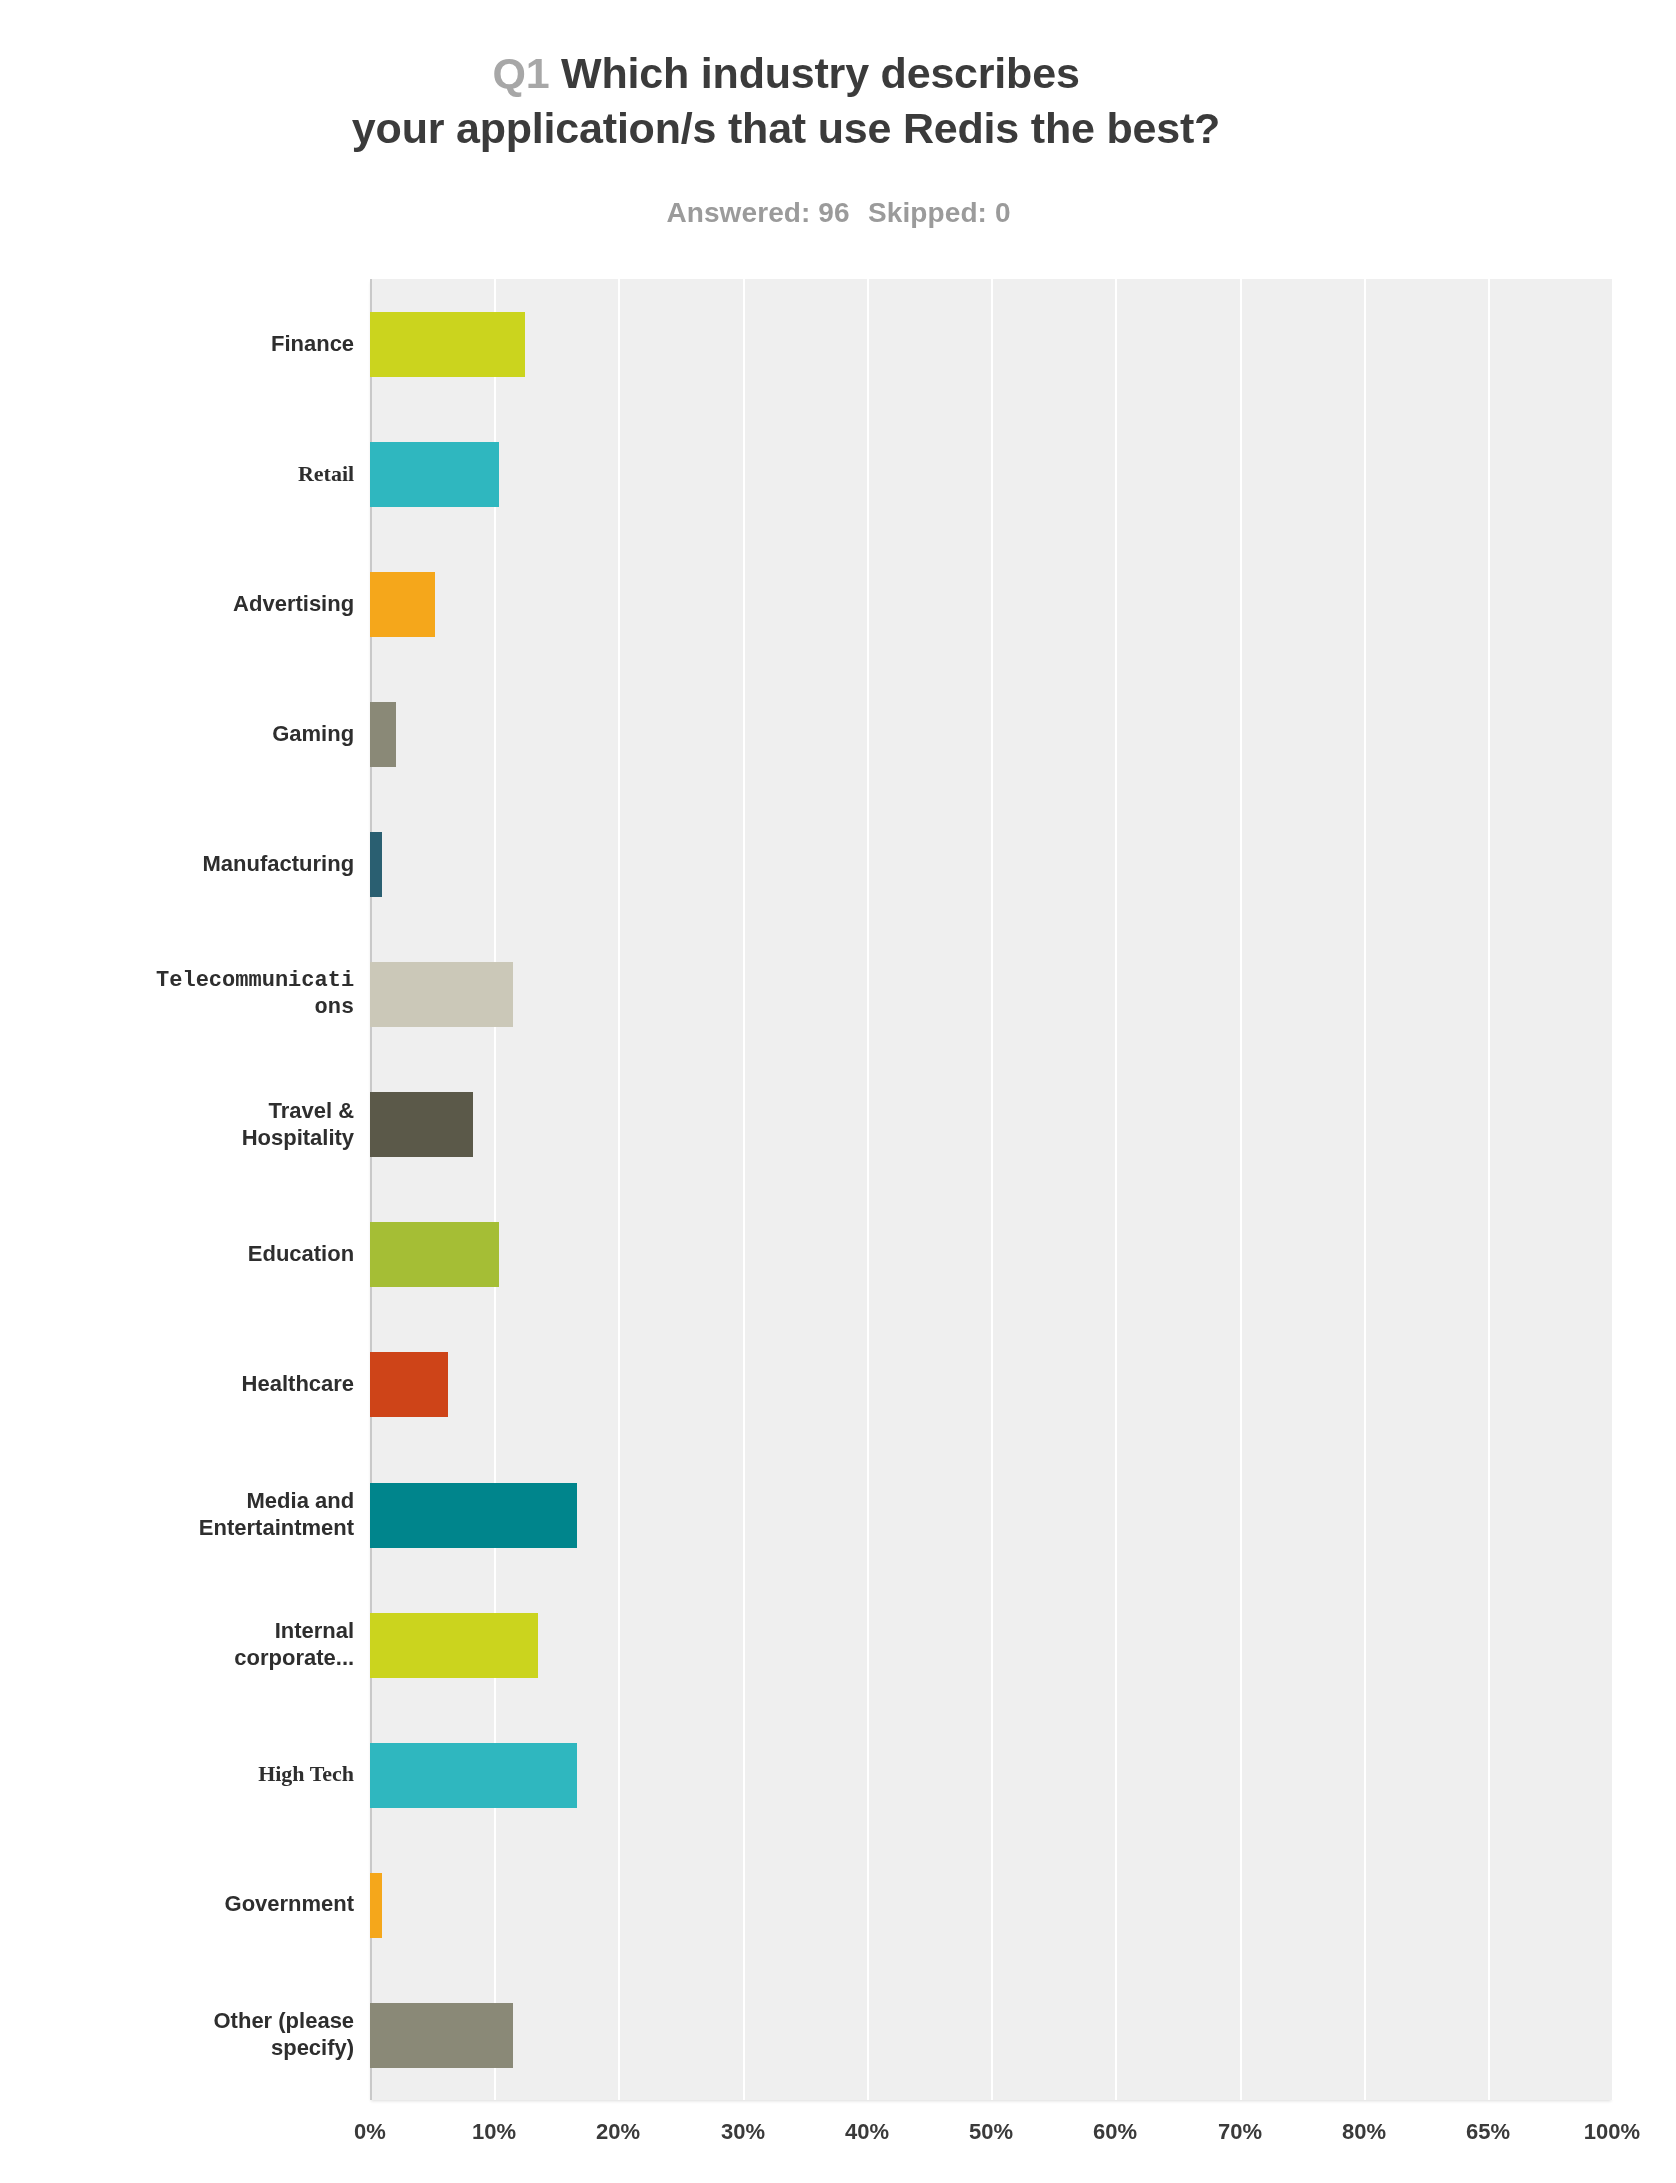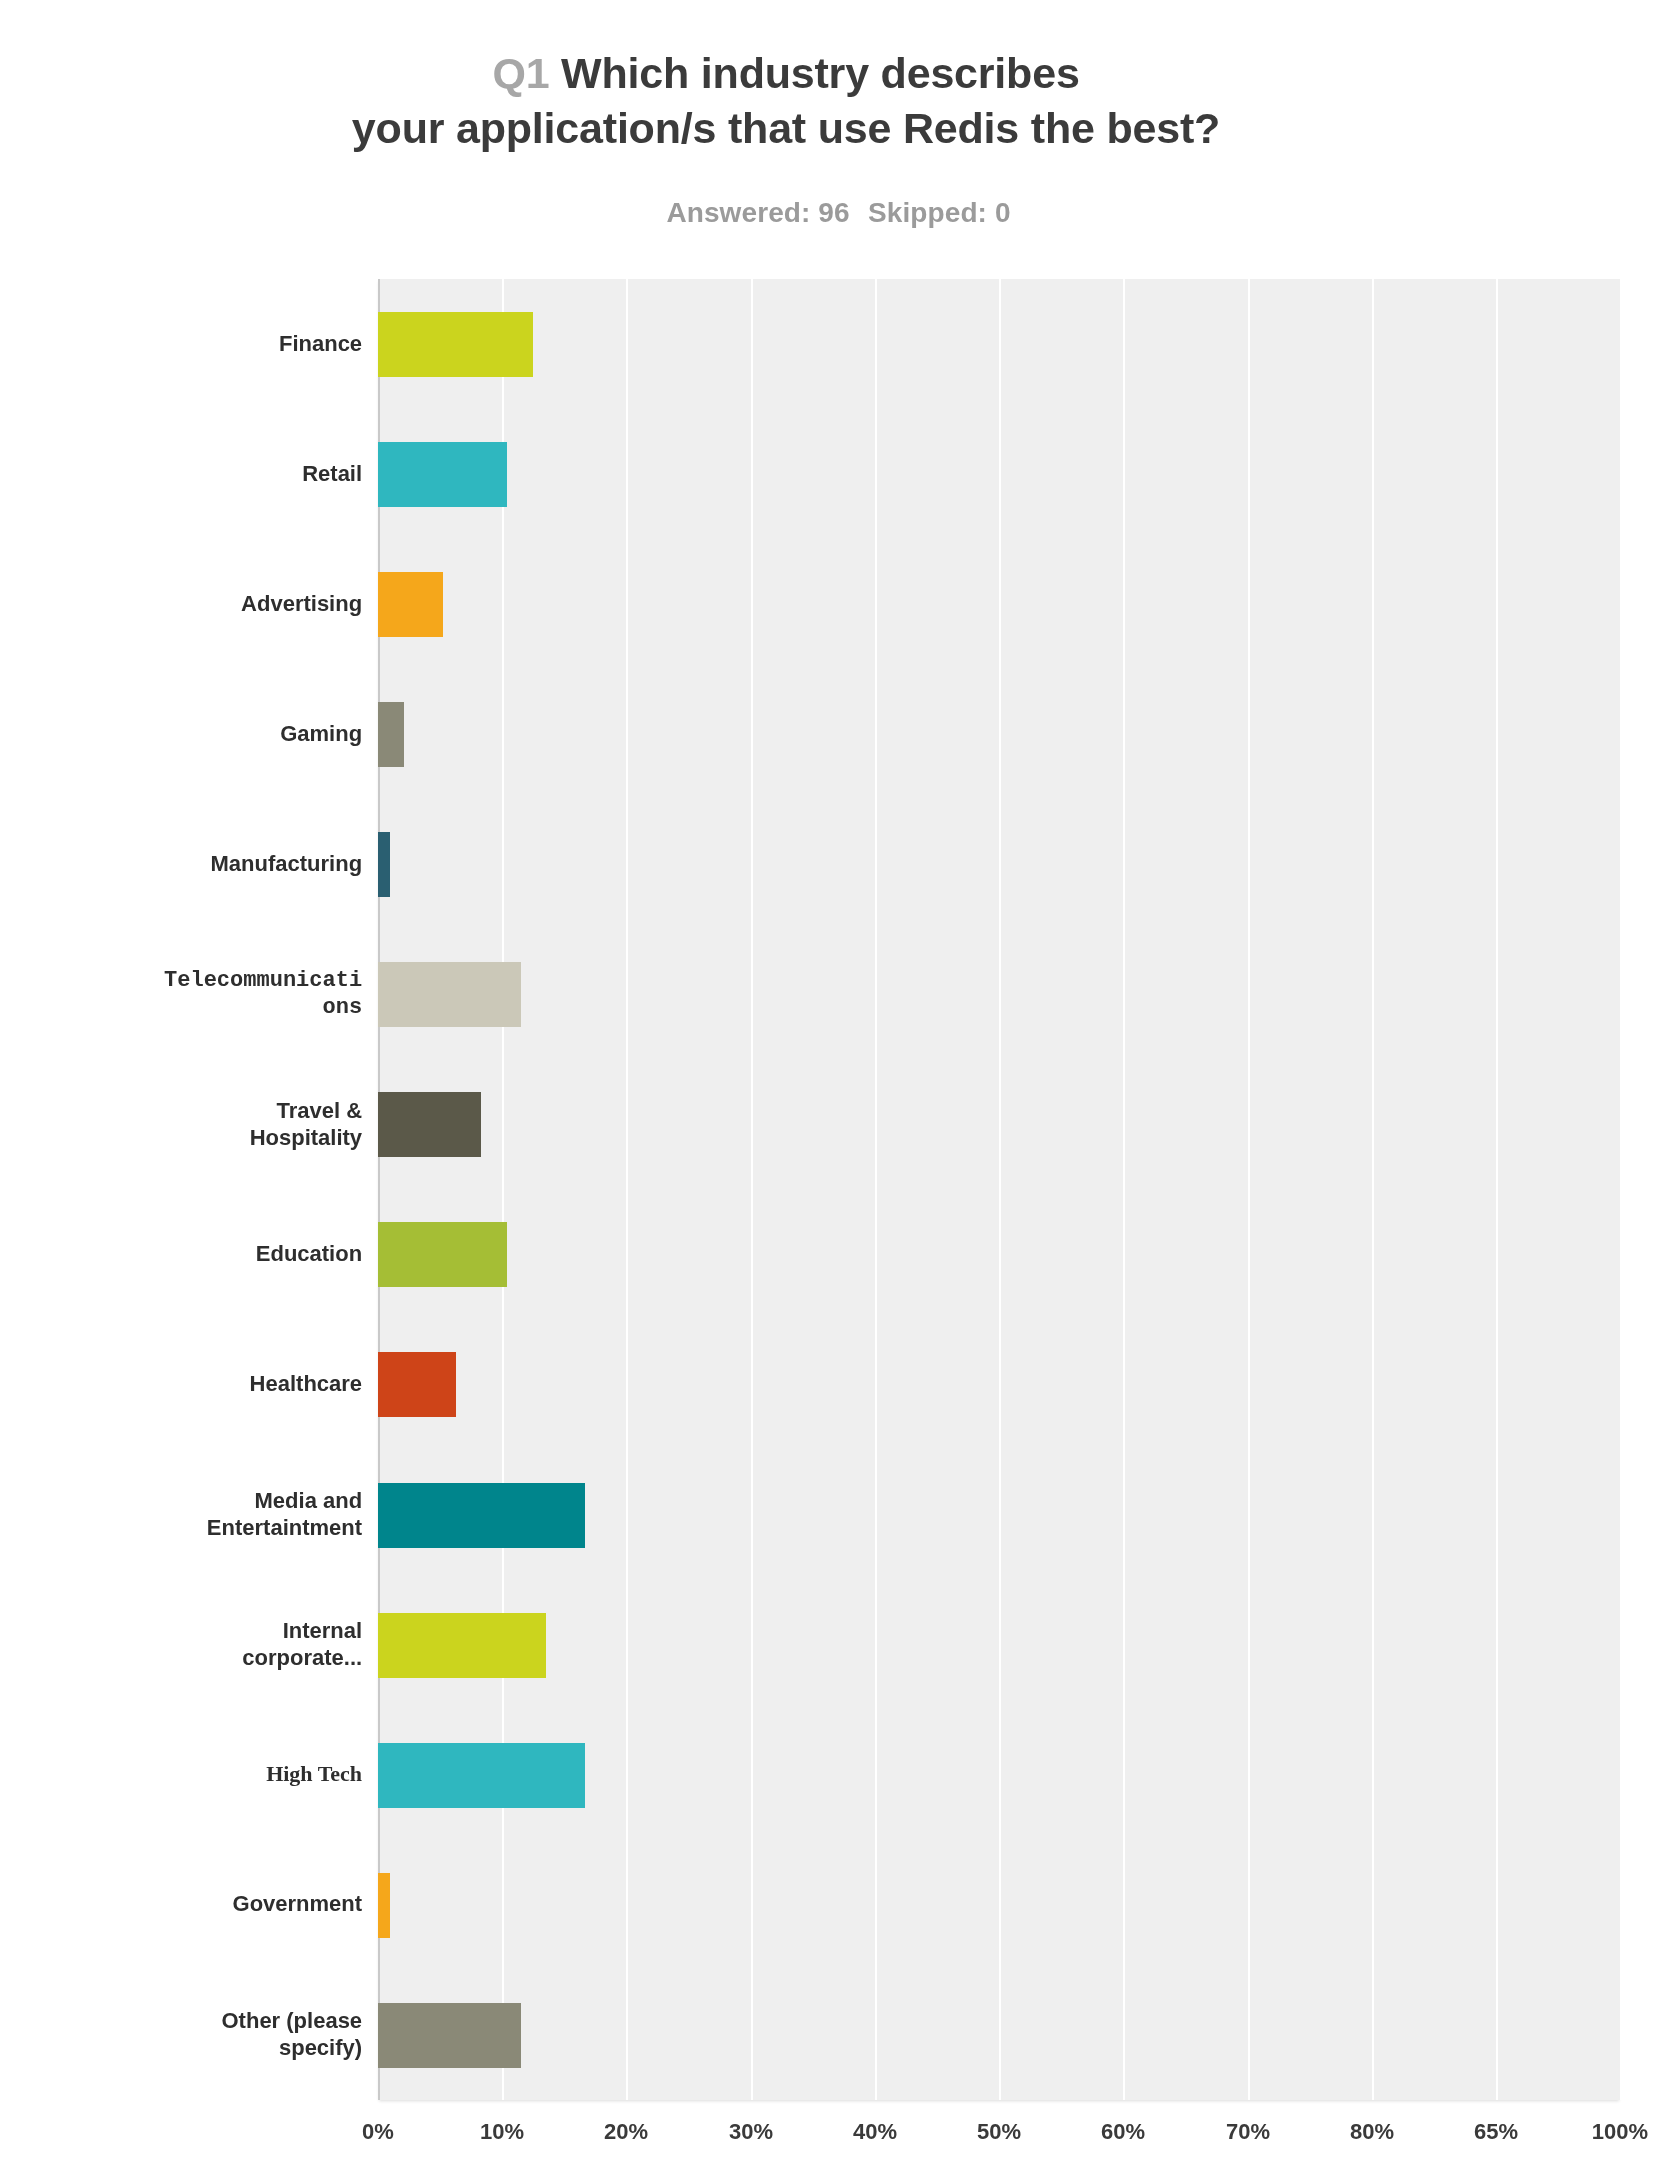"Finance" .chart-area { left: 16px -> 8px }
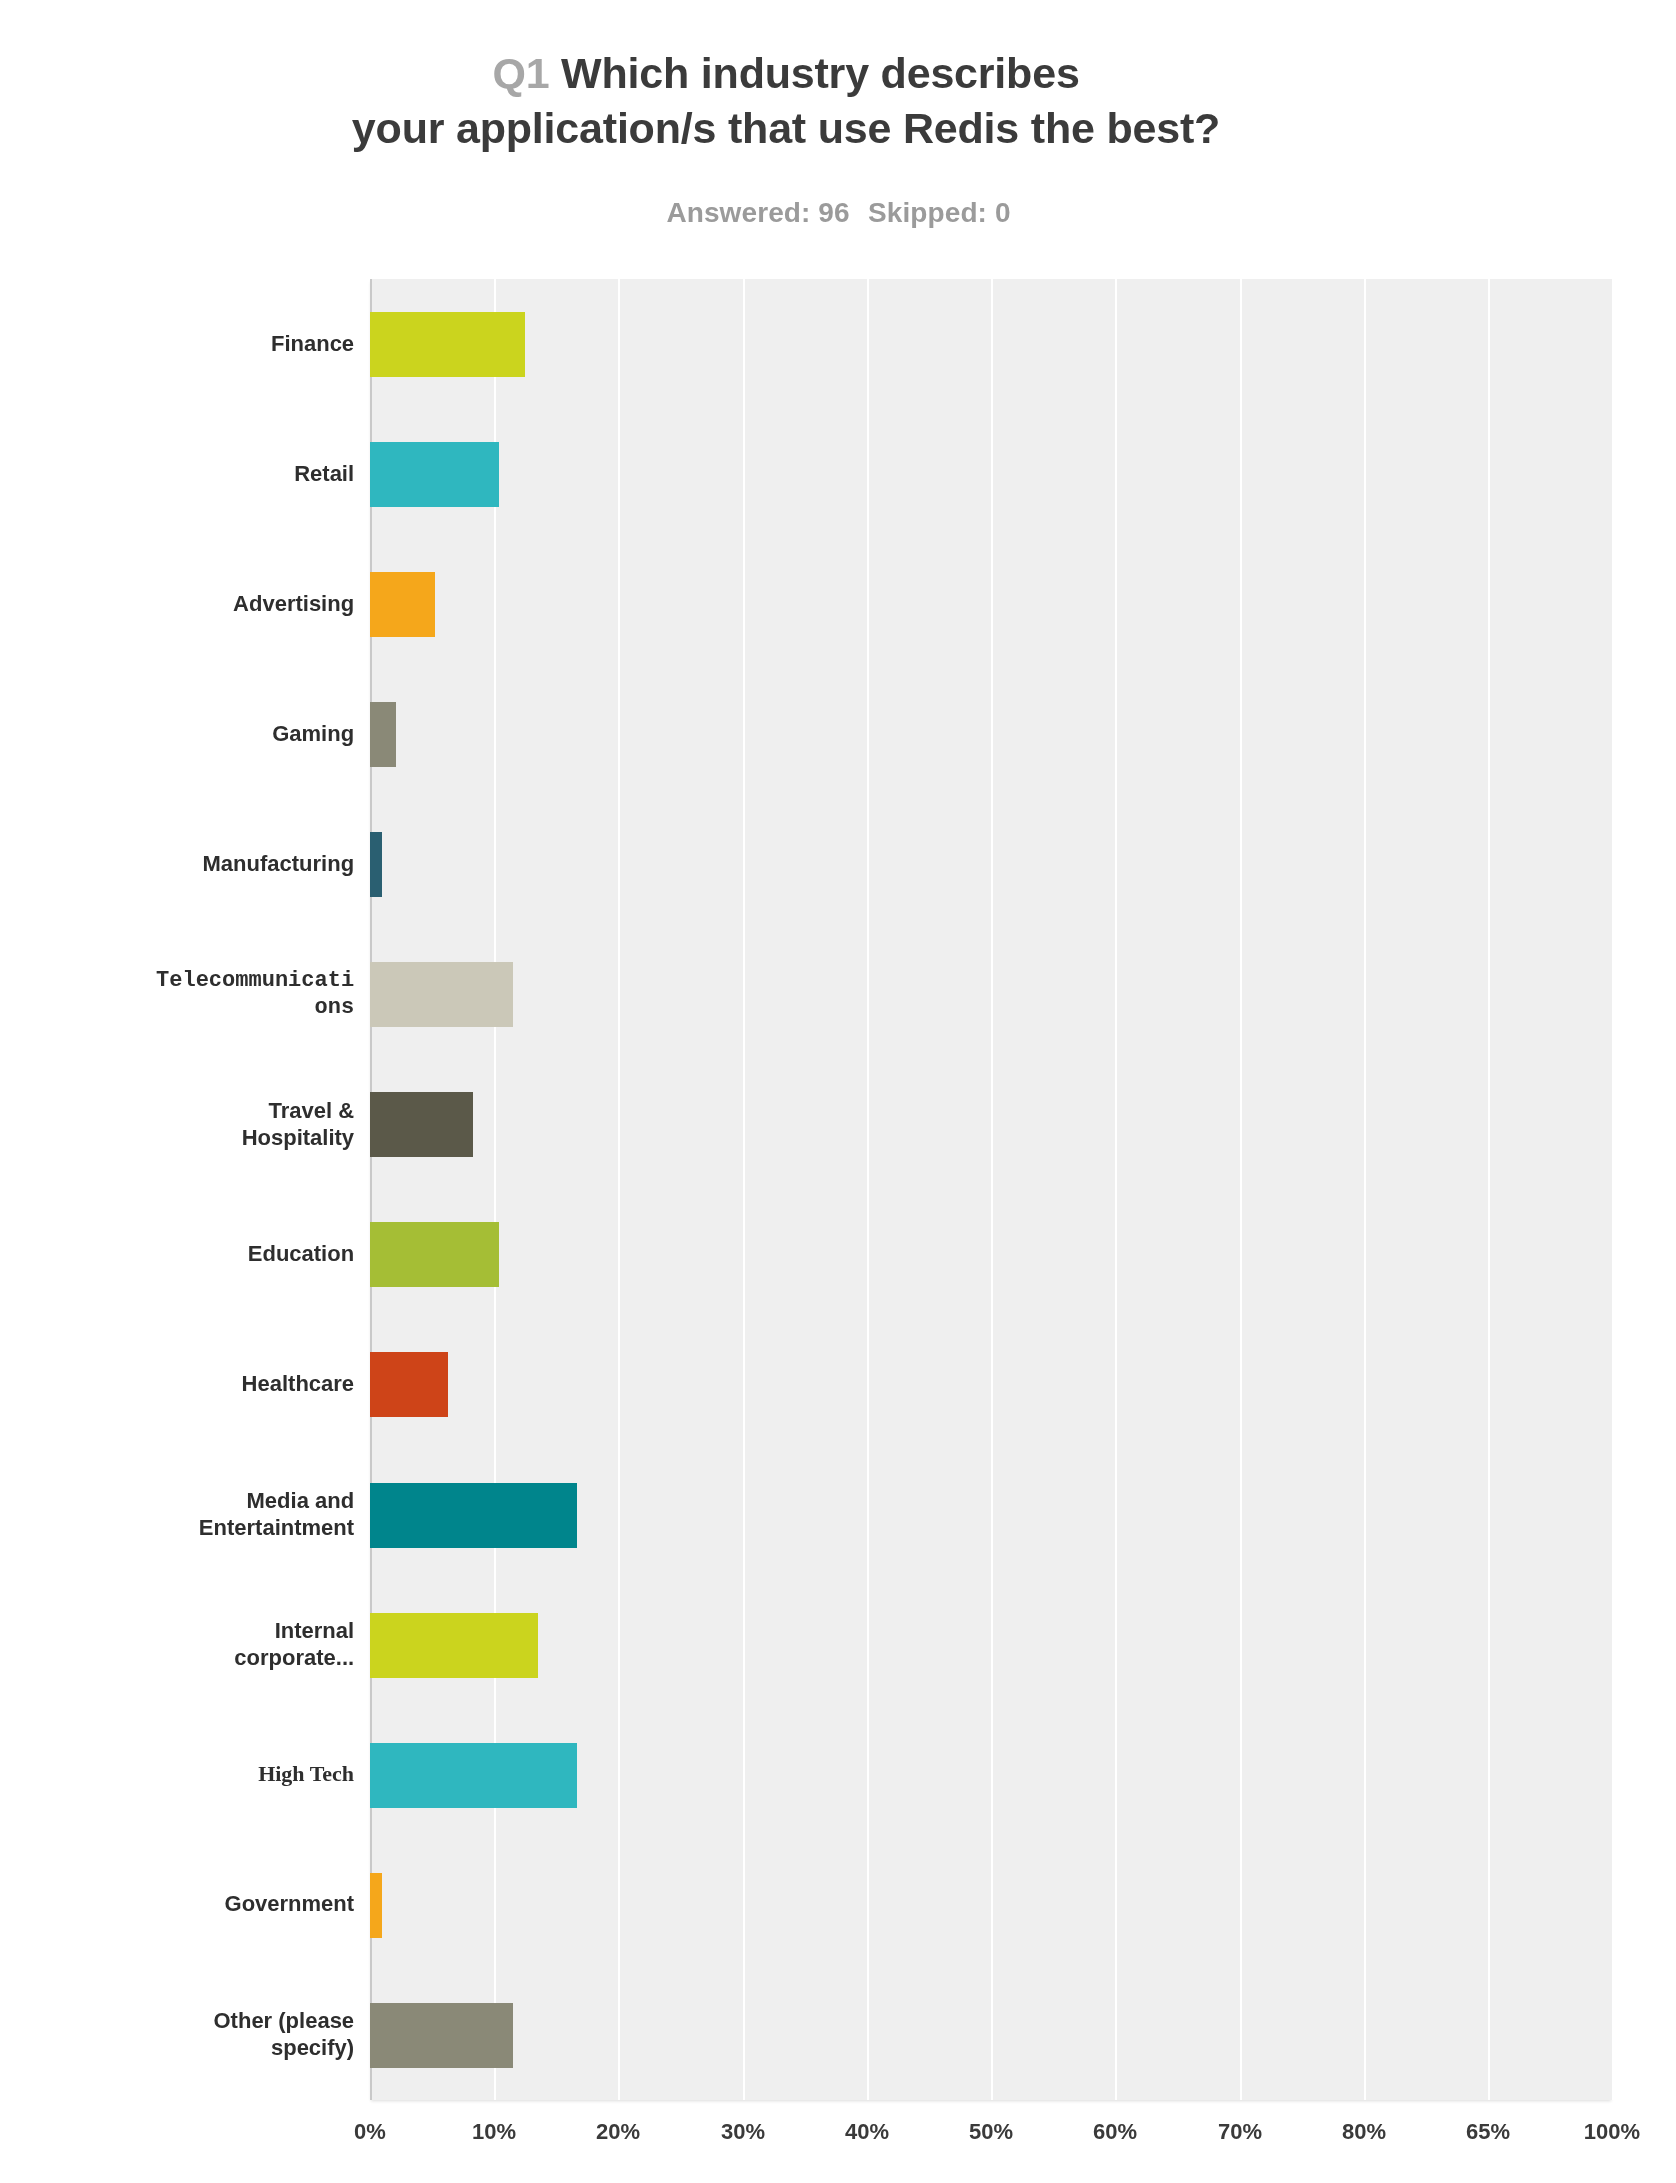"Retail" div.cat-label { font-family: none -> Liberation Serif, serif }
